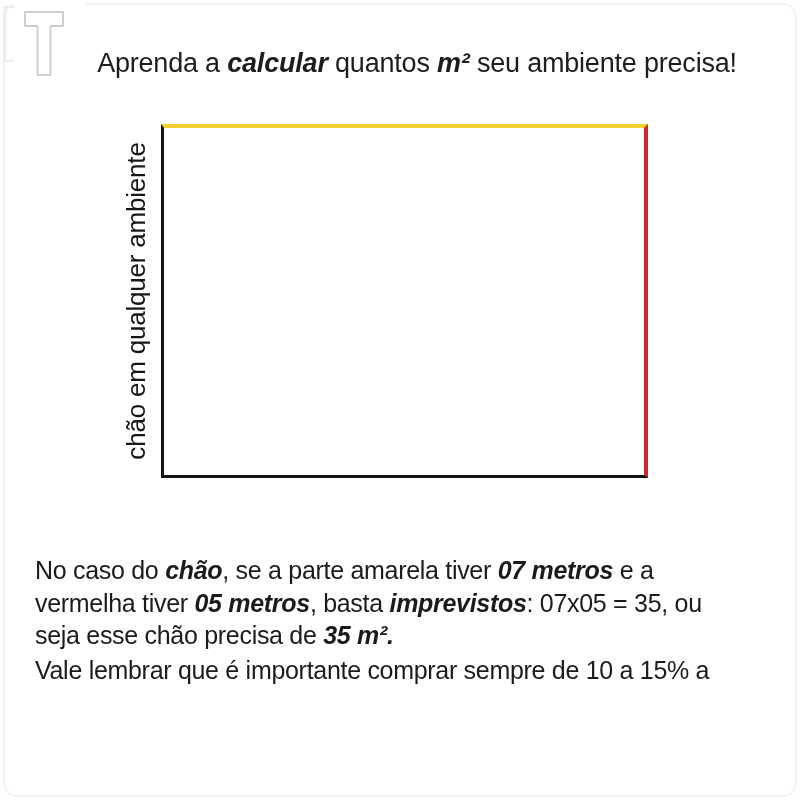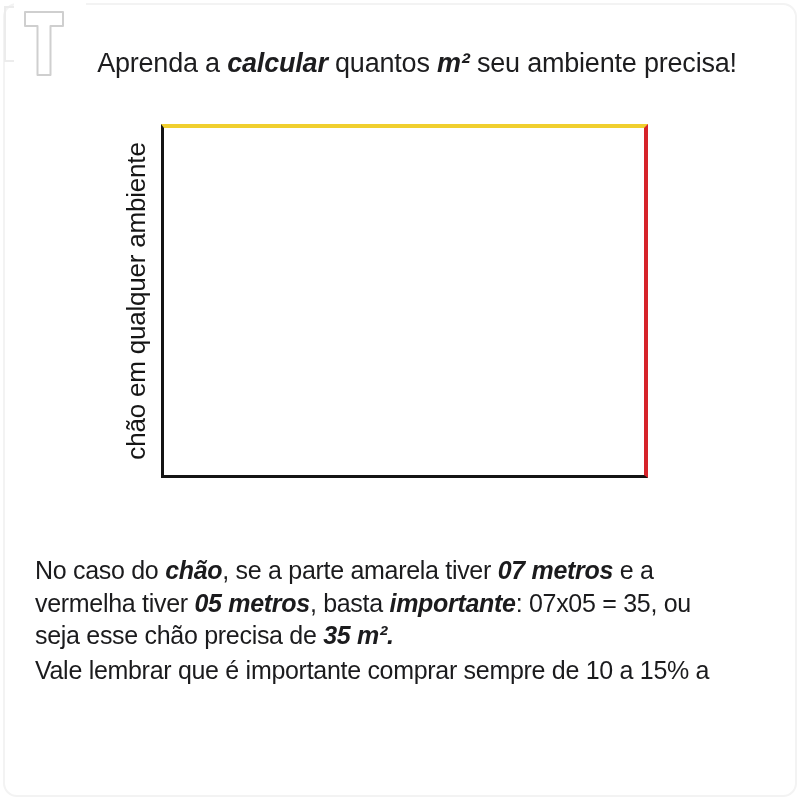"importante" b { text: importante -> imprevistos }
